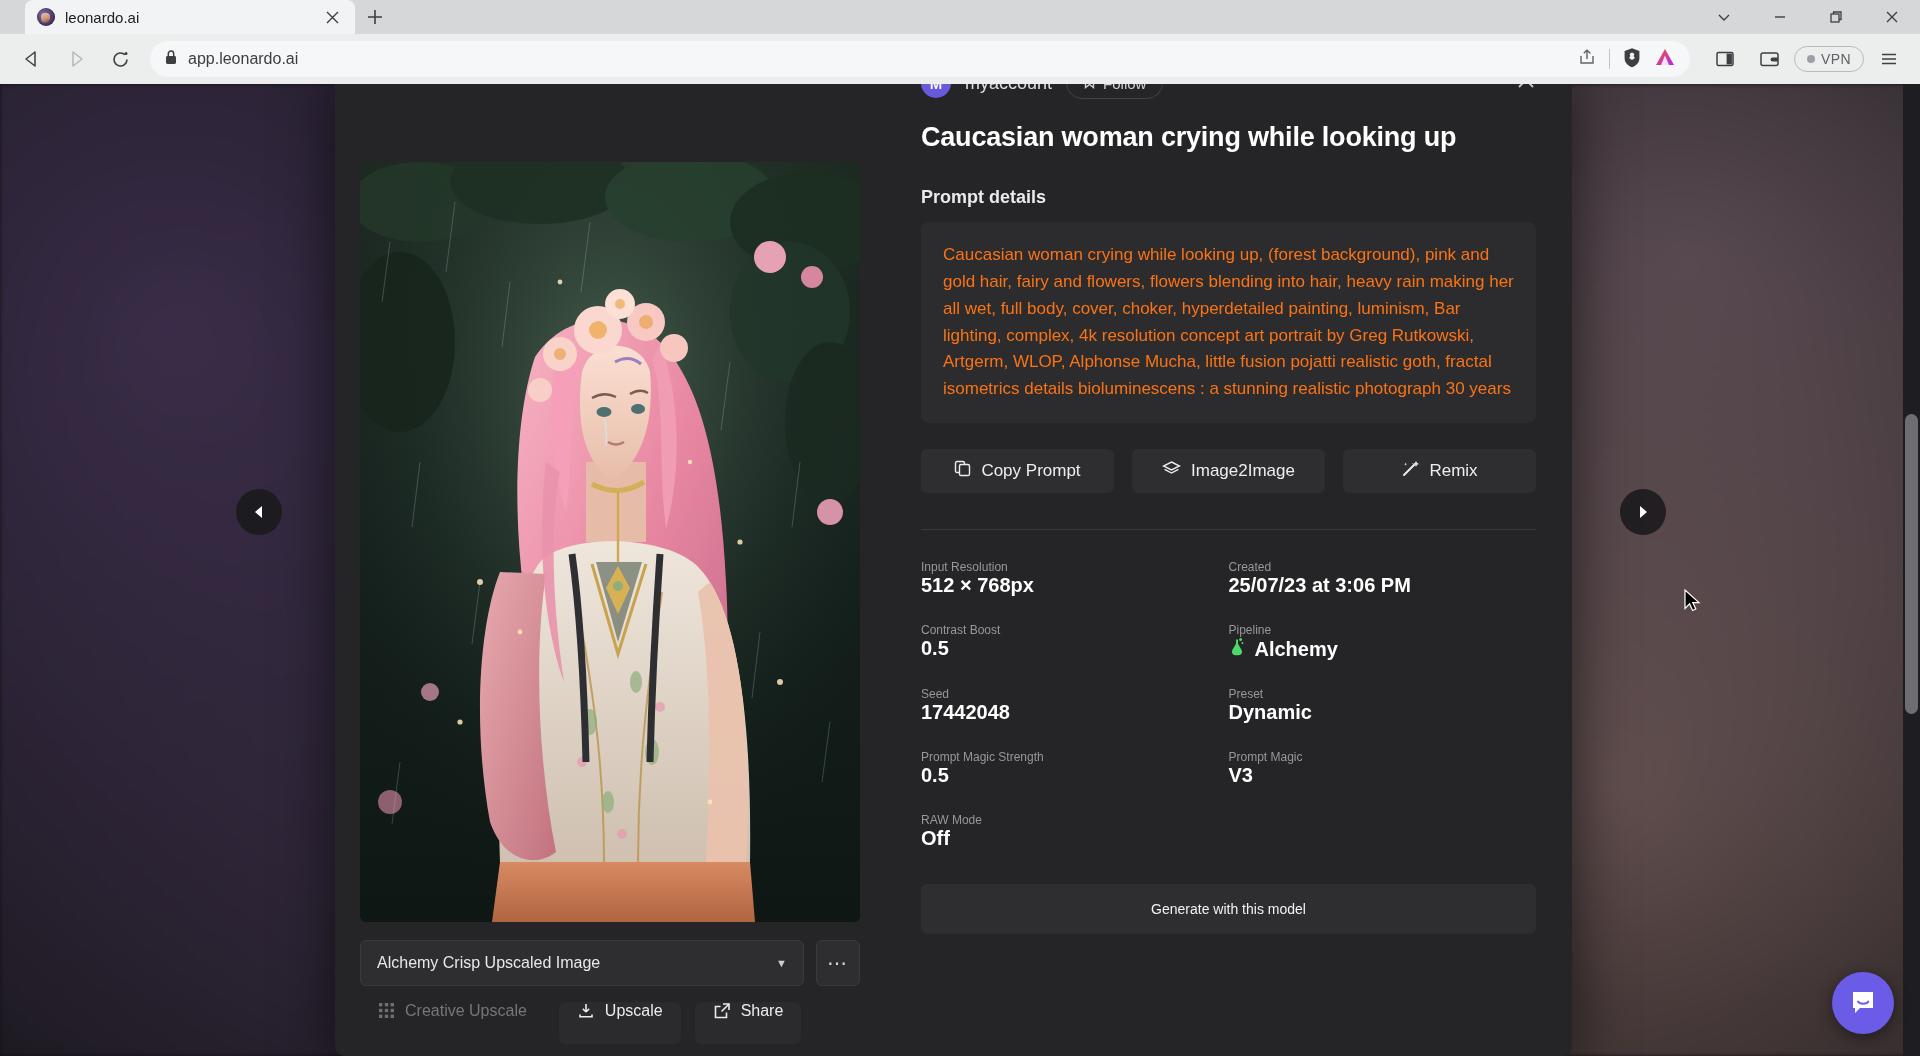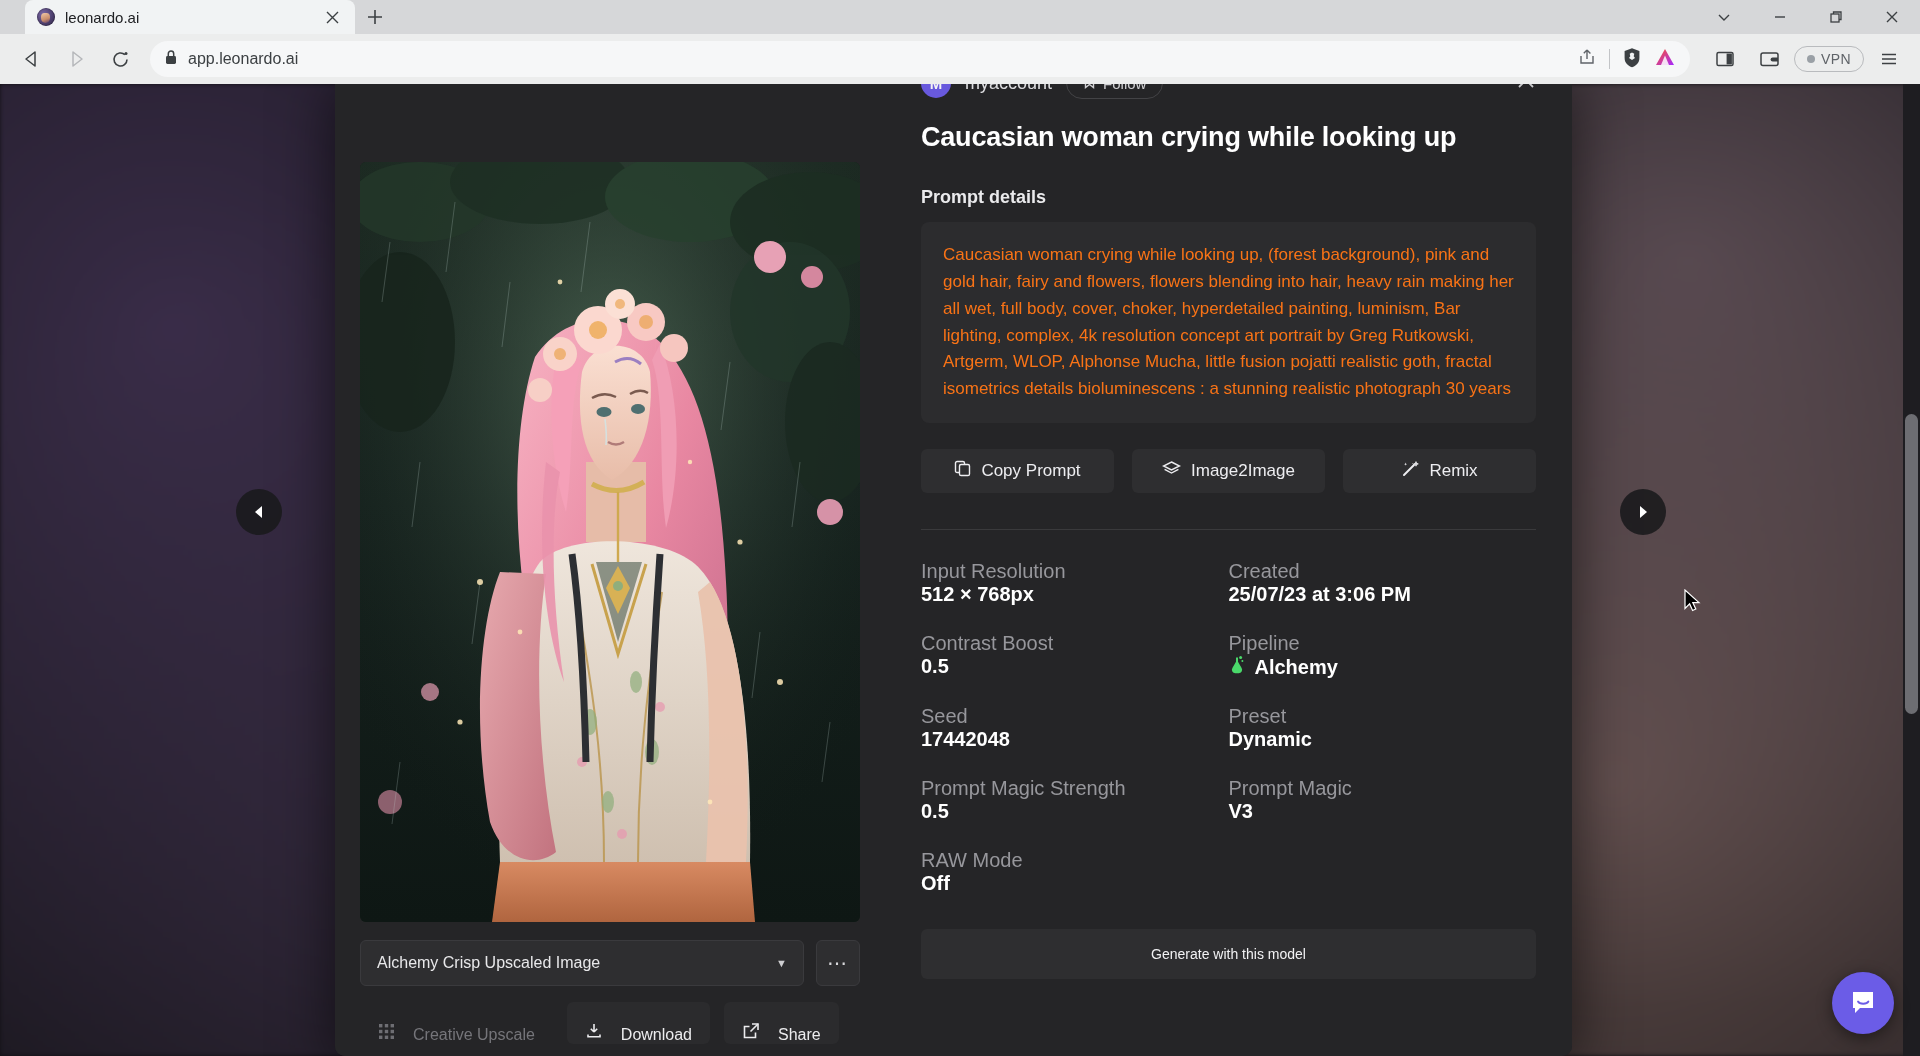"Input Resolution" .meta-label { font-size: 20px -> 12px }
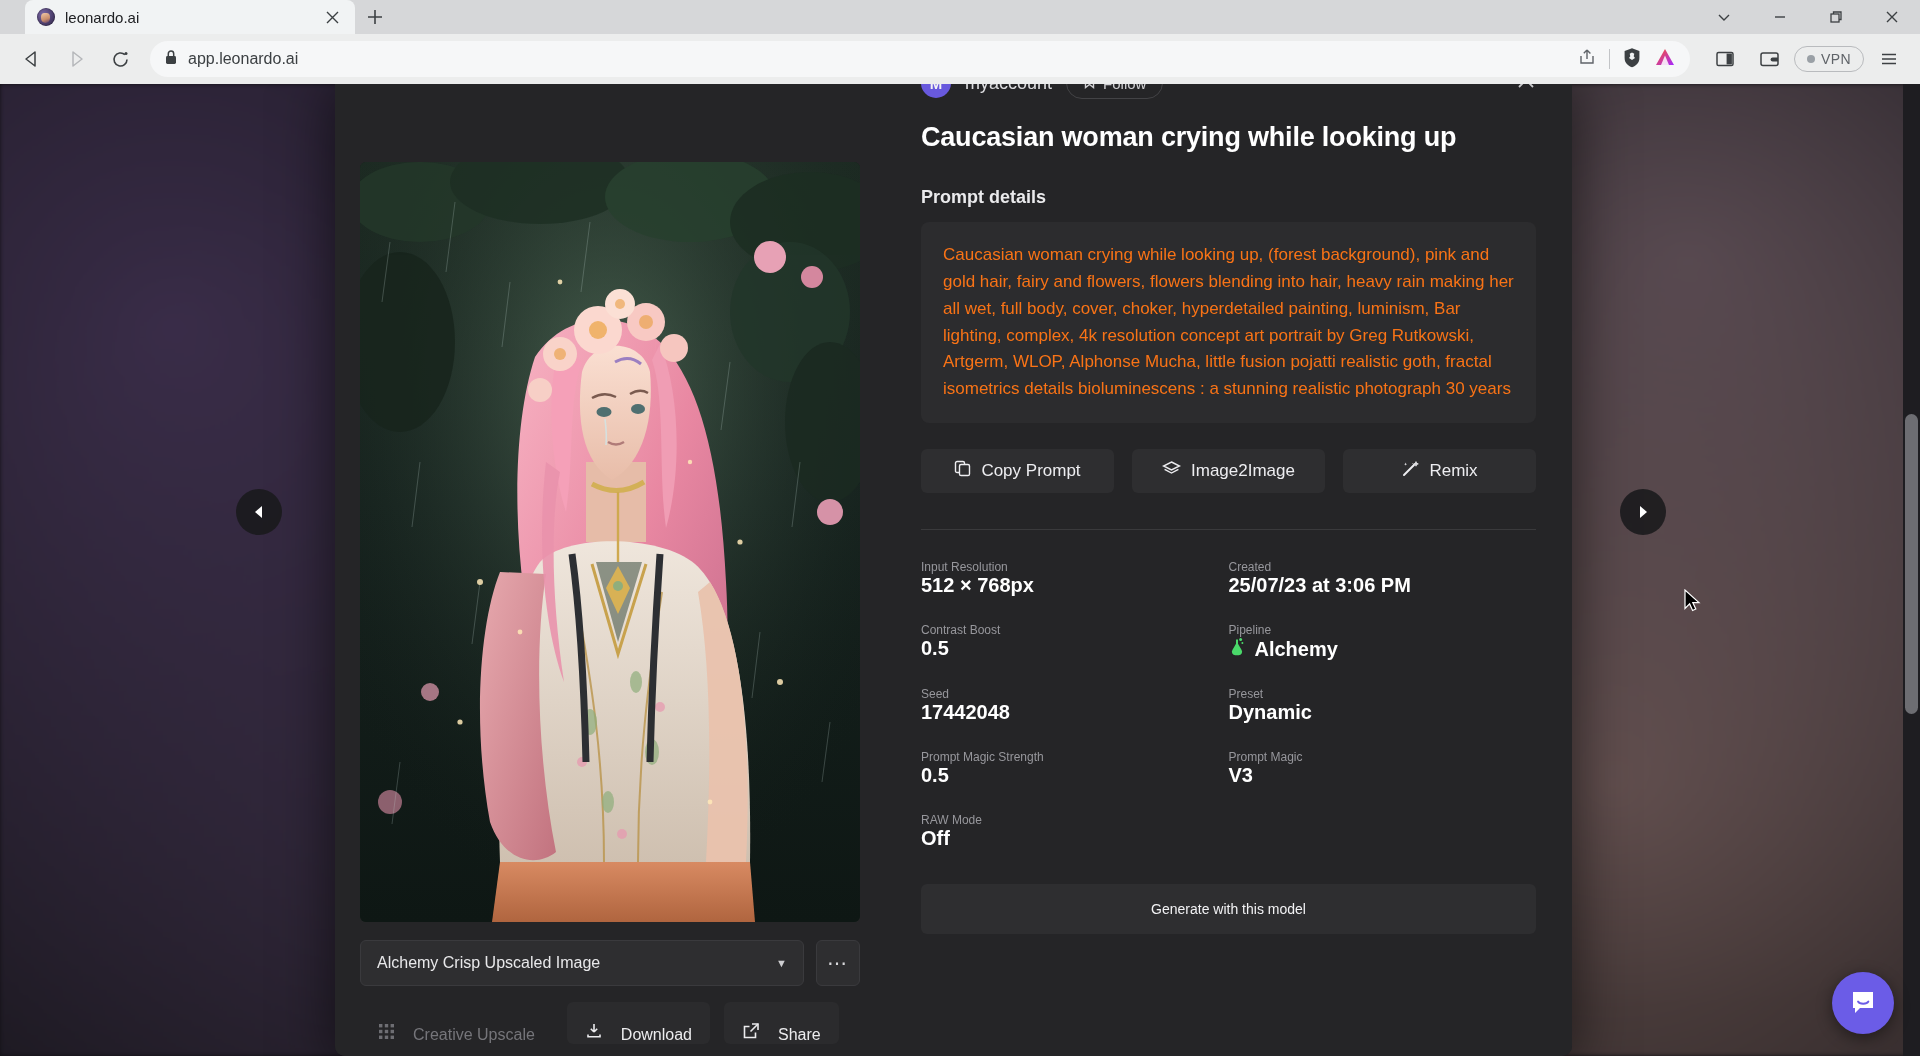"Creative Upscale" .pill-btn { align-items: flex-end -> flex-start; gap: 18px -> 10px }
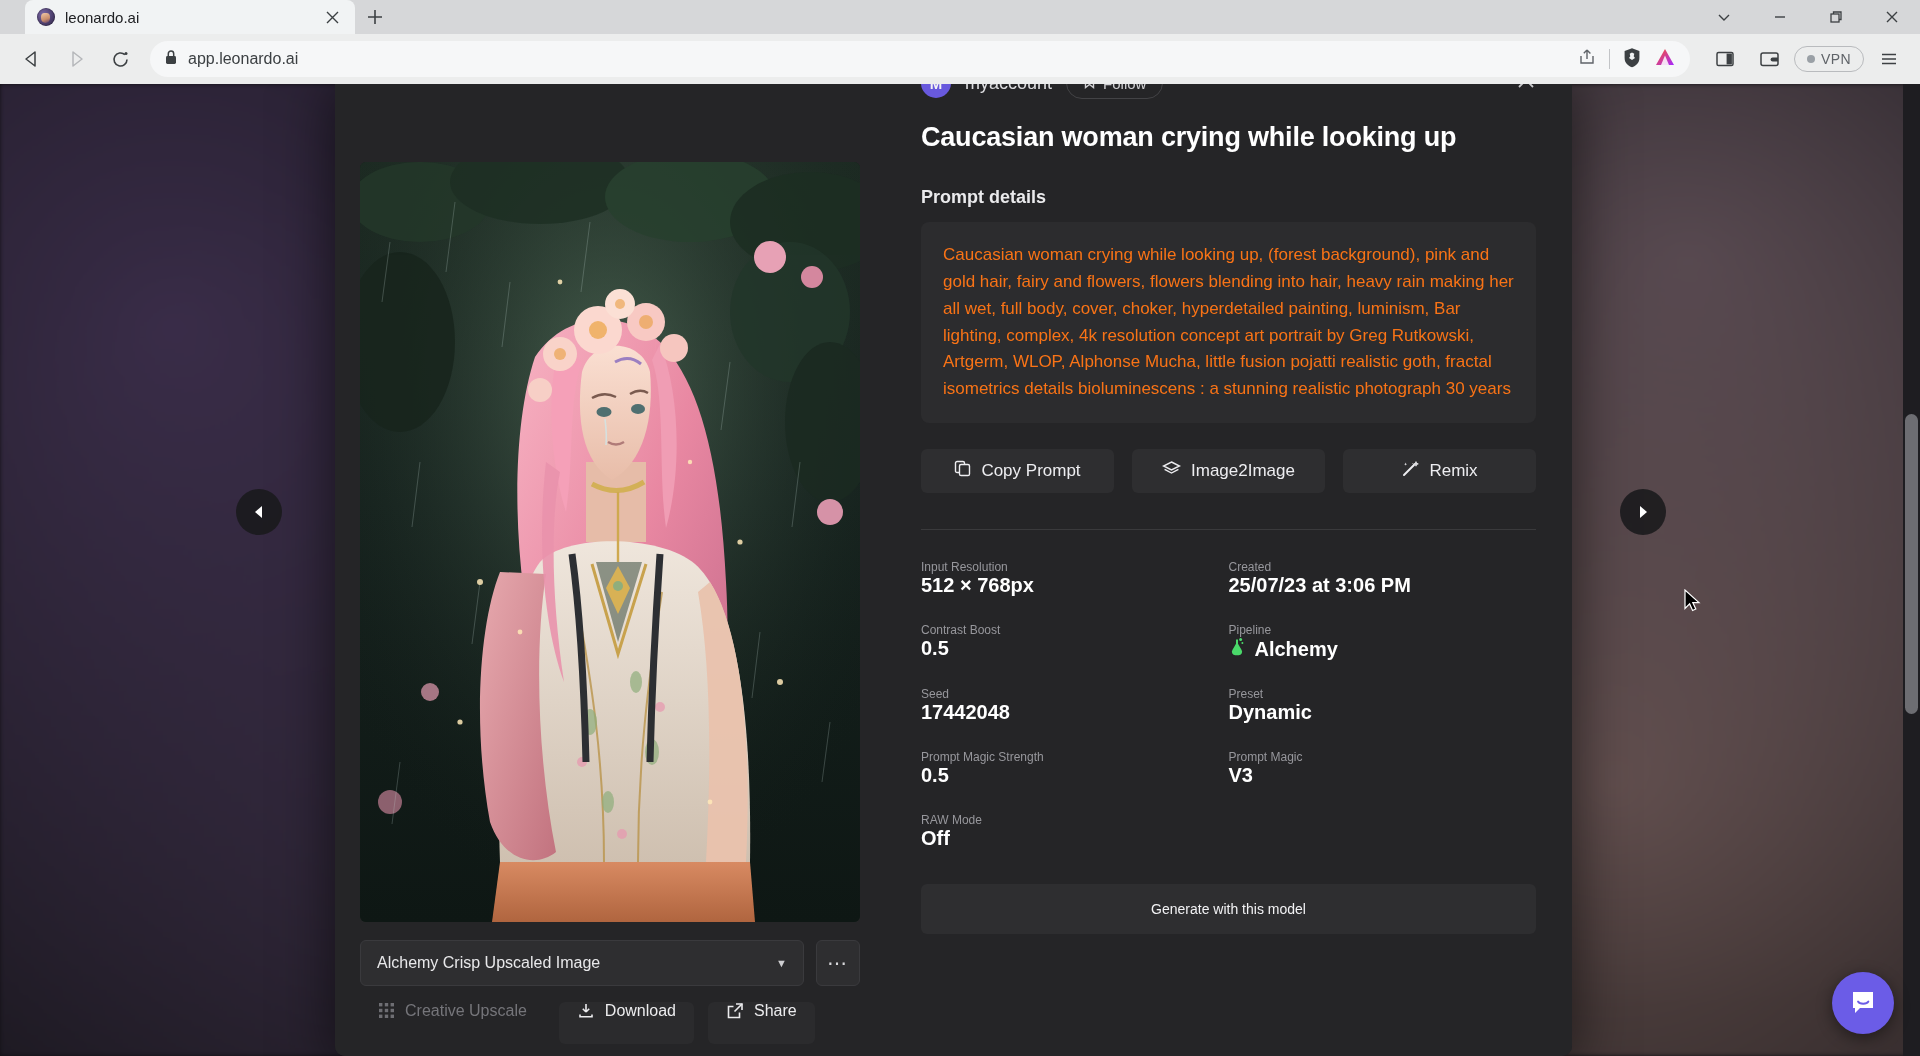"Download" span { text: Download -> Upscale }
